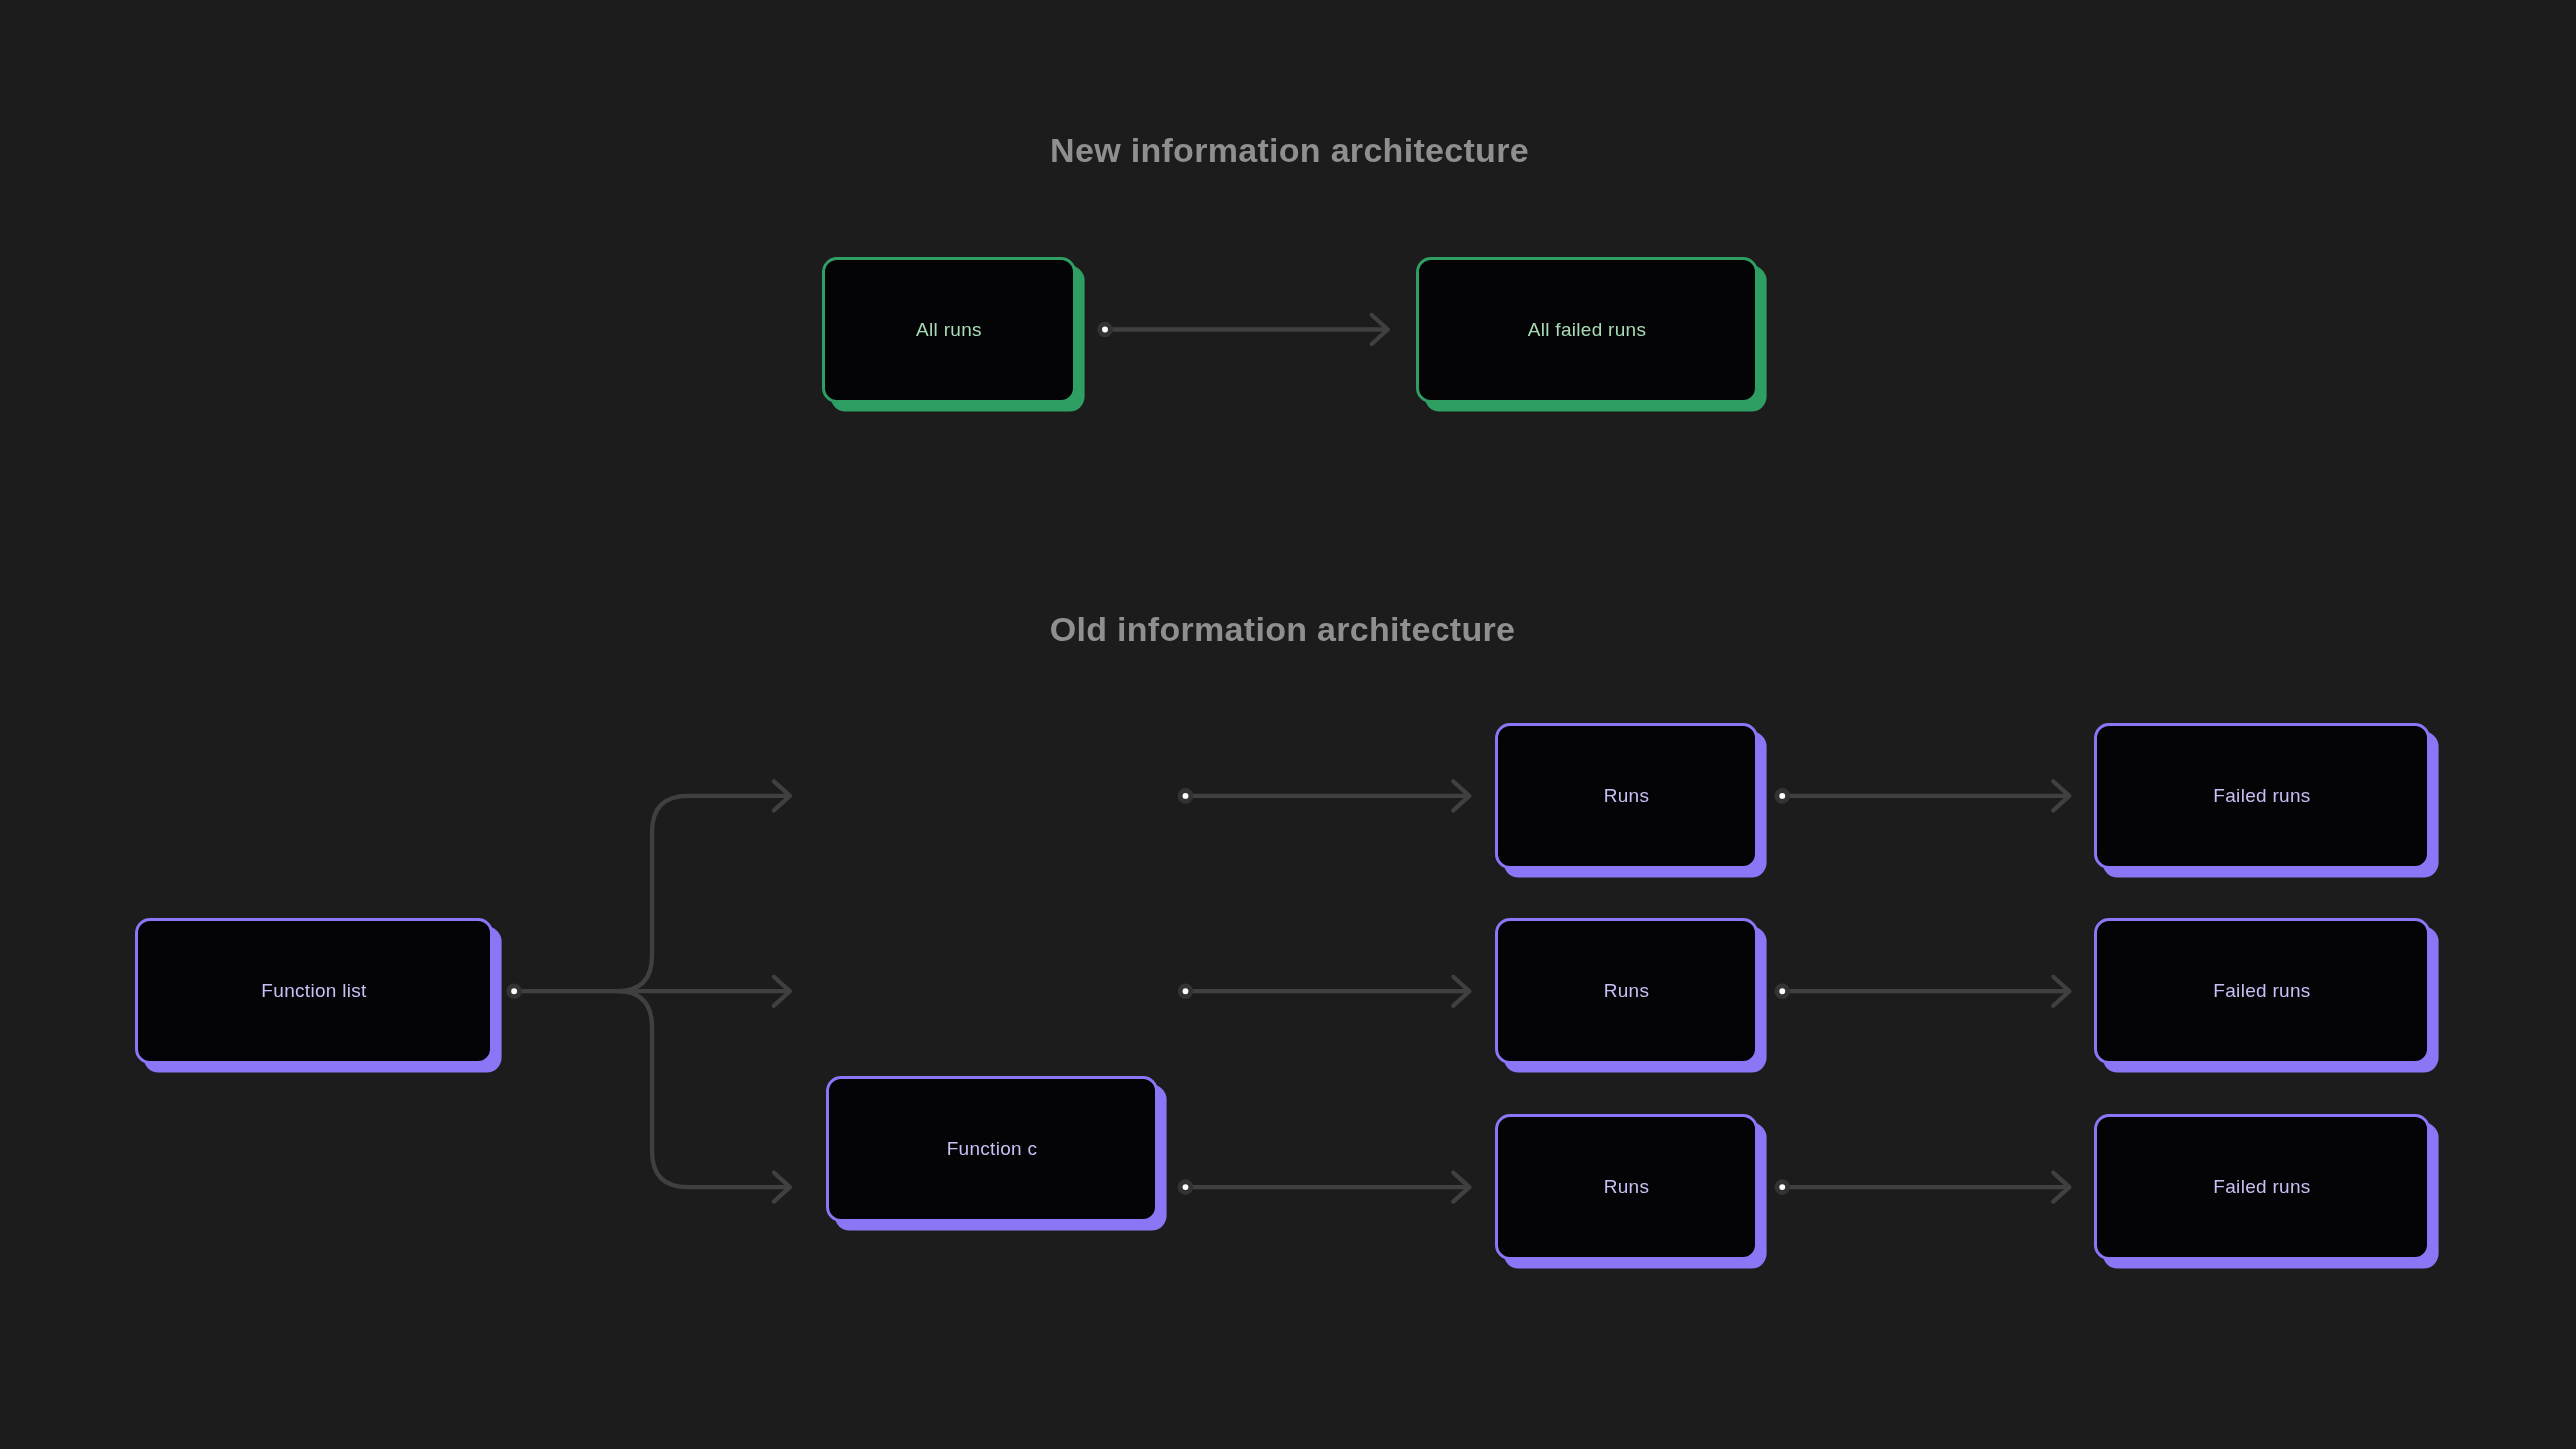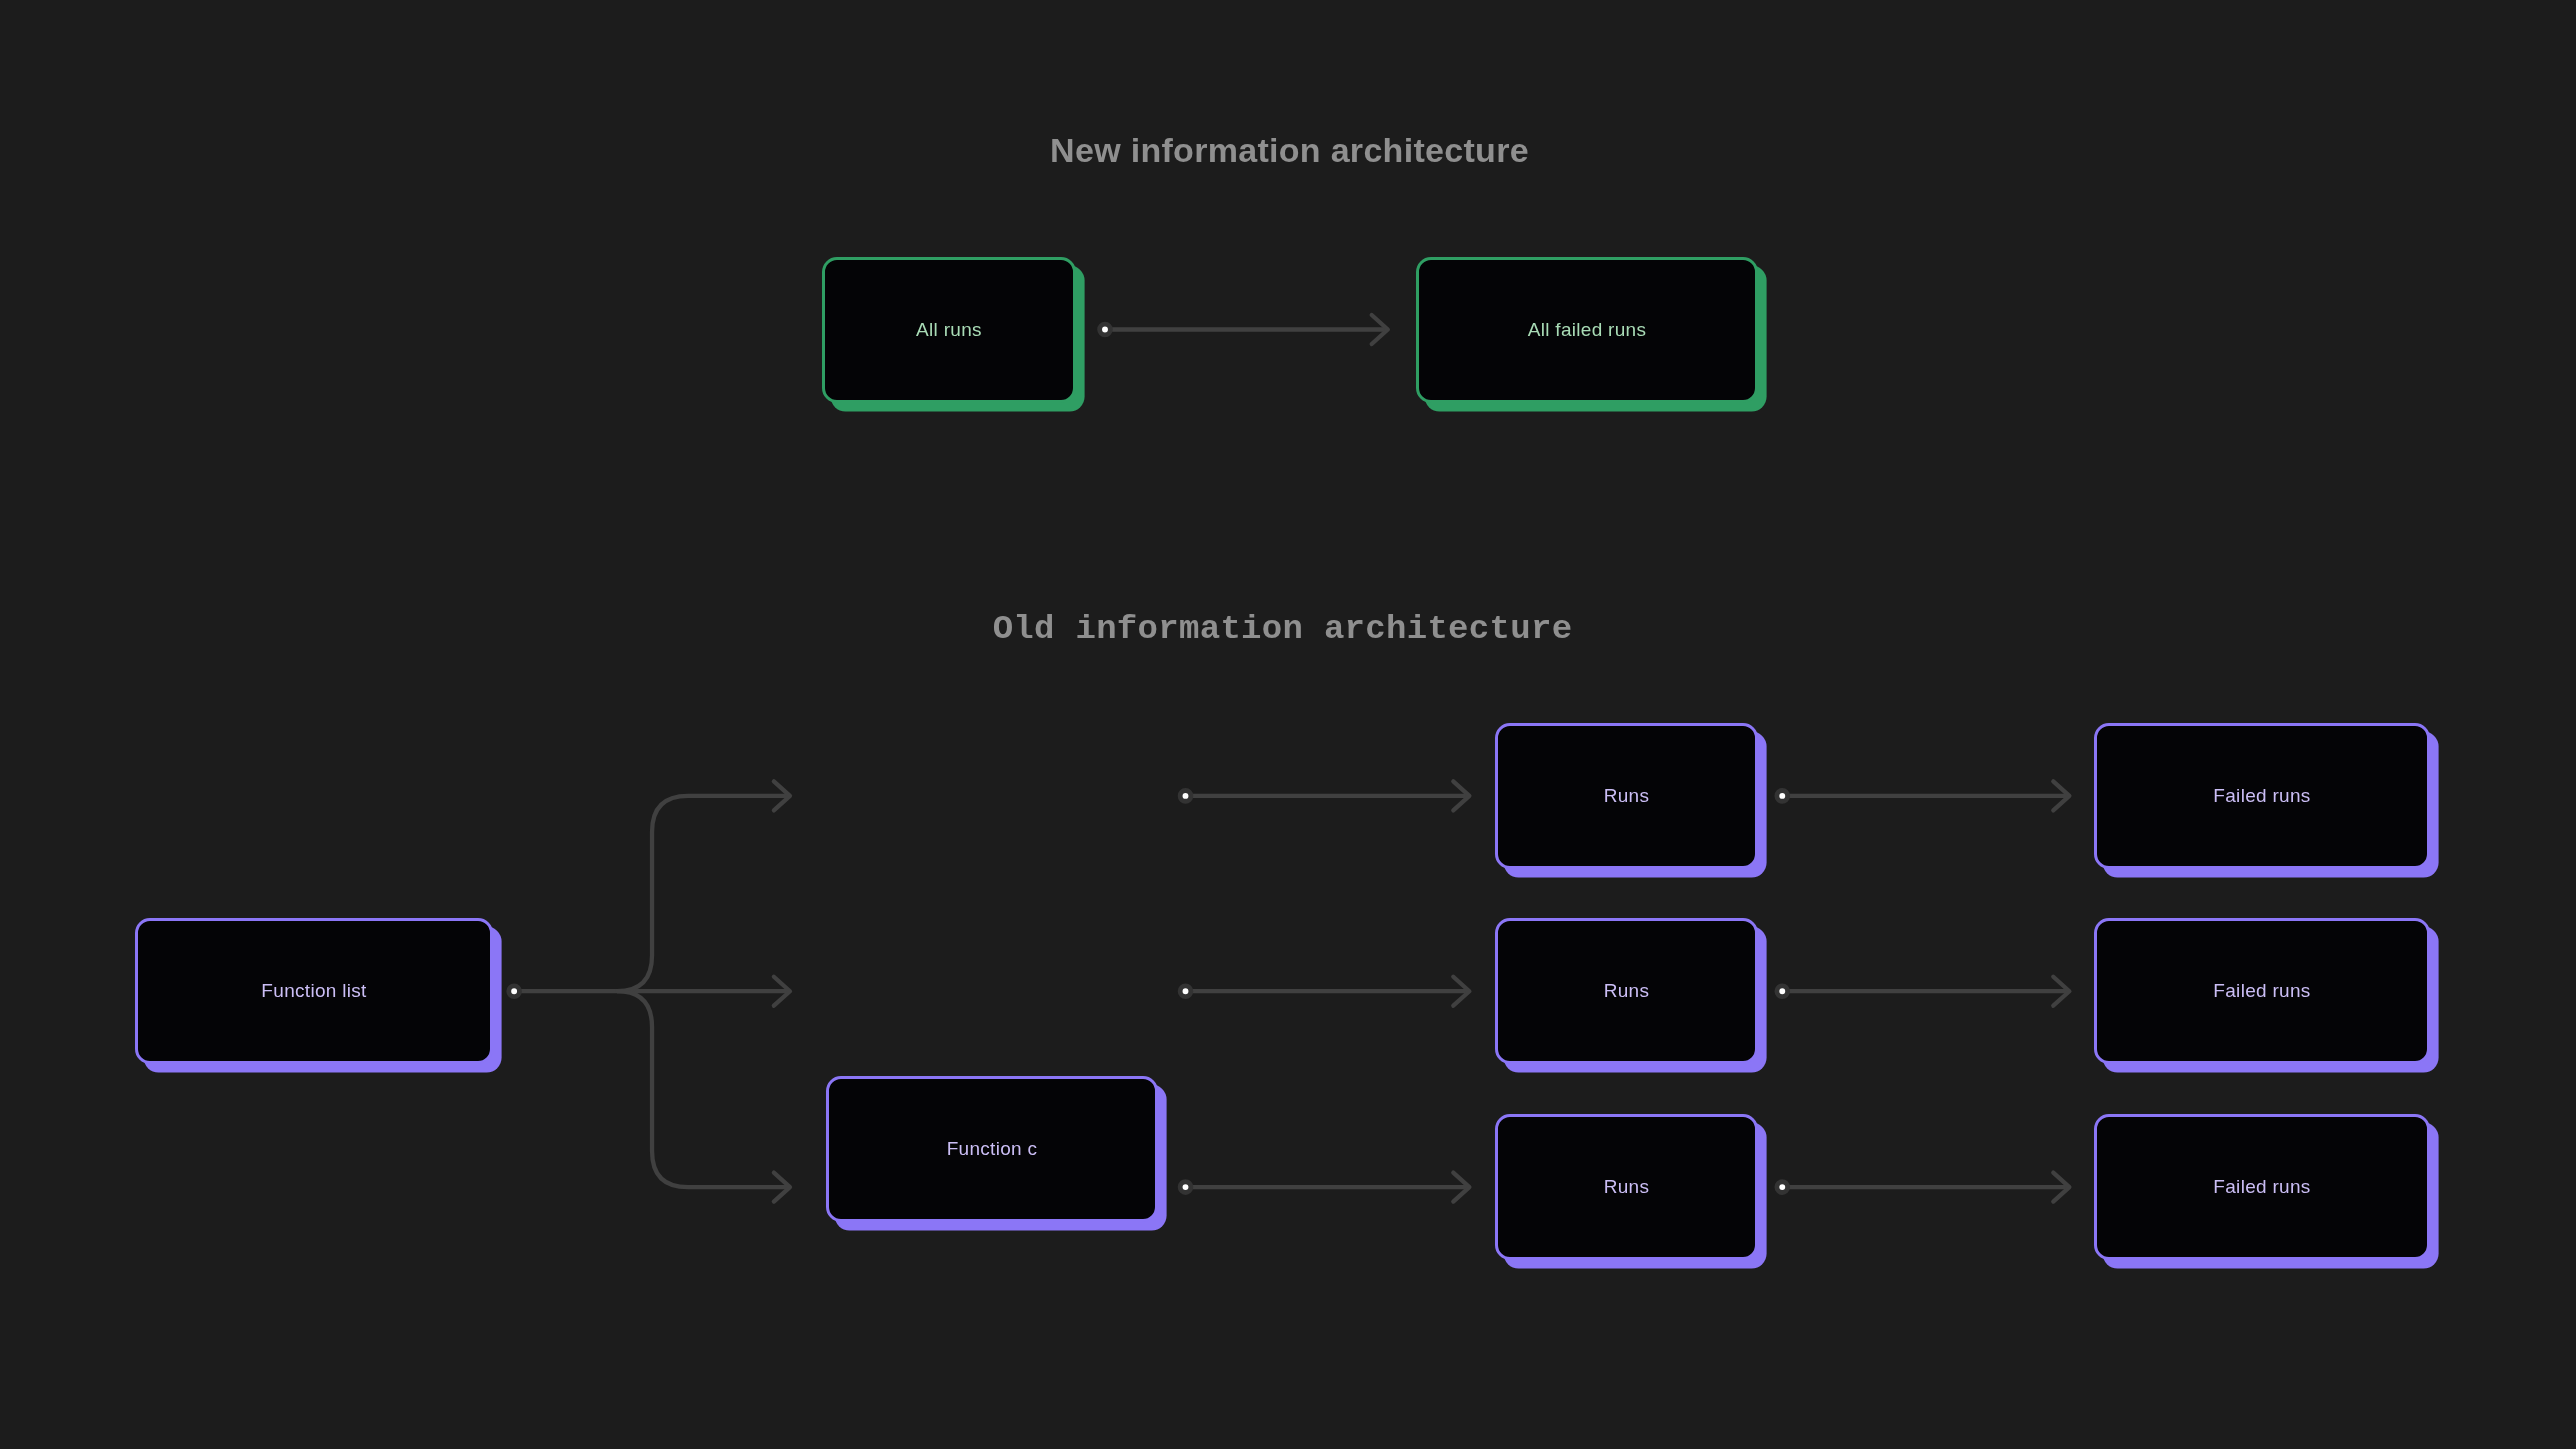"Old information architecture" div.section-title { font-family: Liberation Mono, monospace -> none }
